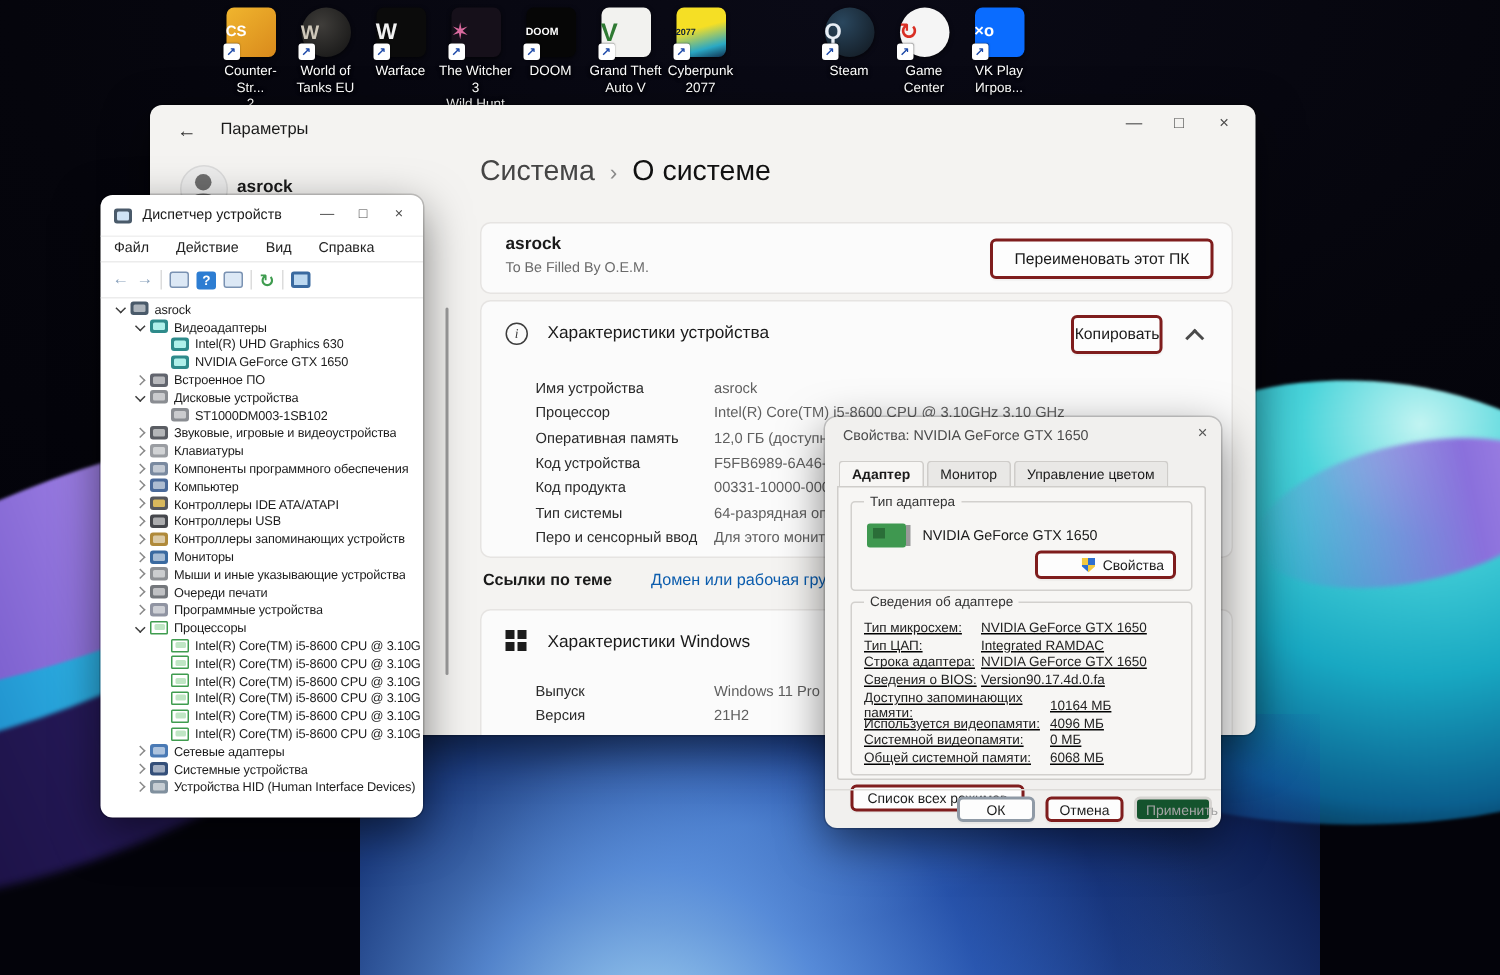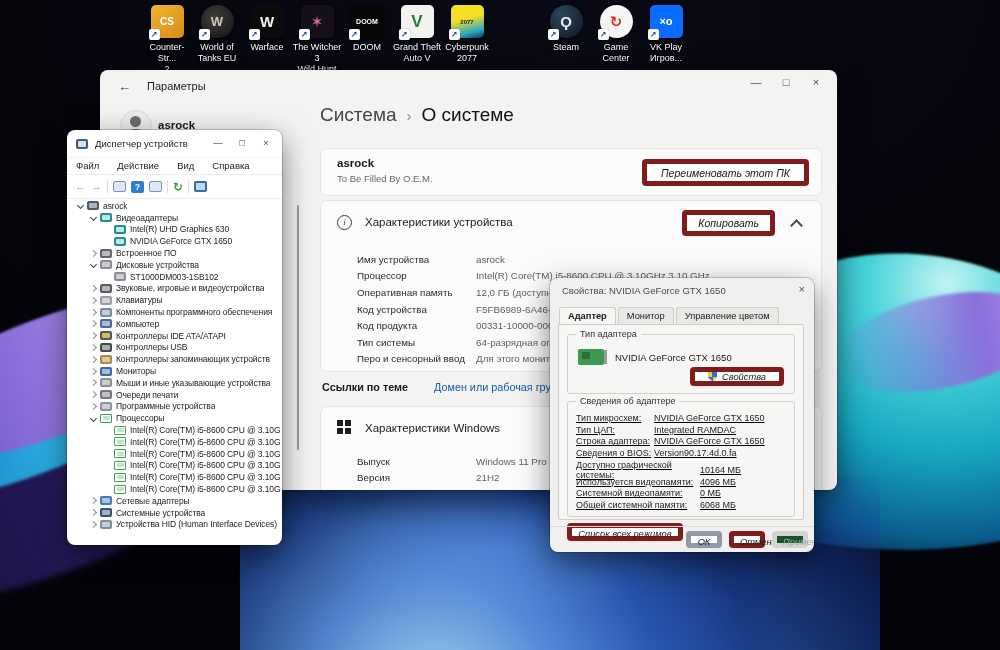"CS" .dicon-img { justify-content: center -> none }
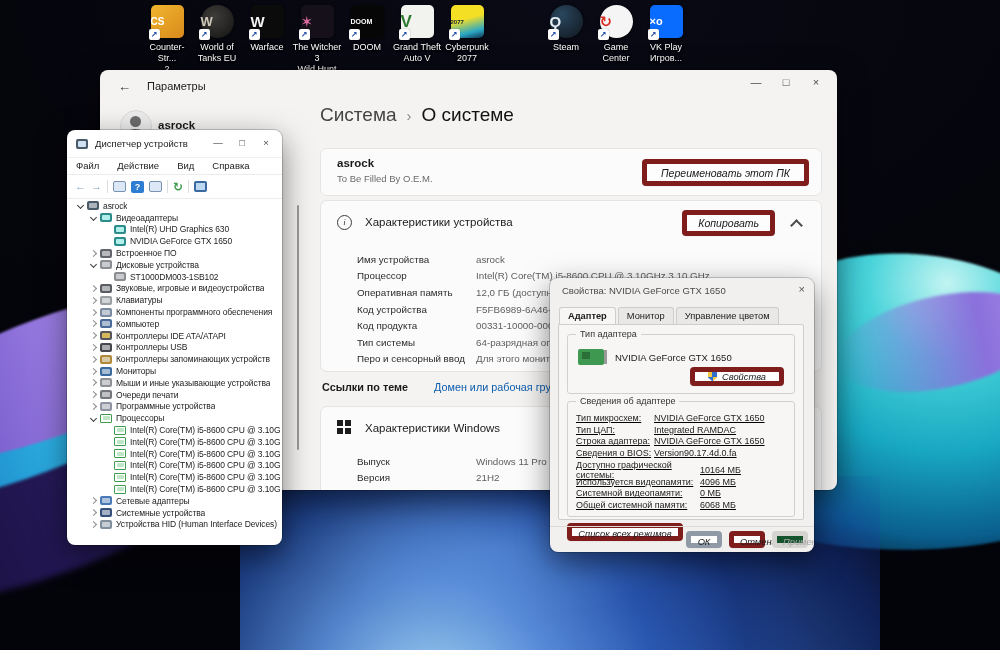"Переименовать этот ПК" .btn { border: 5px solid #7f1d1d -> 2px solid #7f1d1d; font-style: italic -> none }
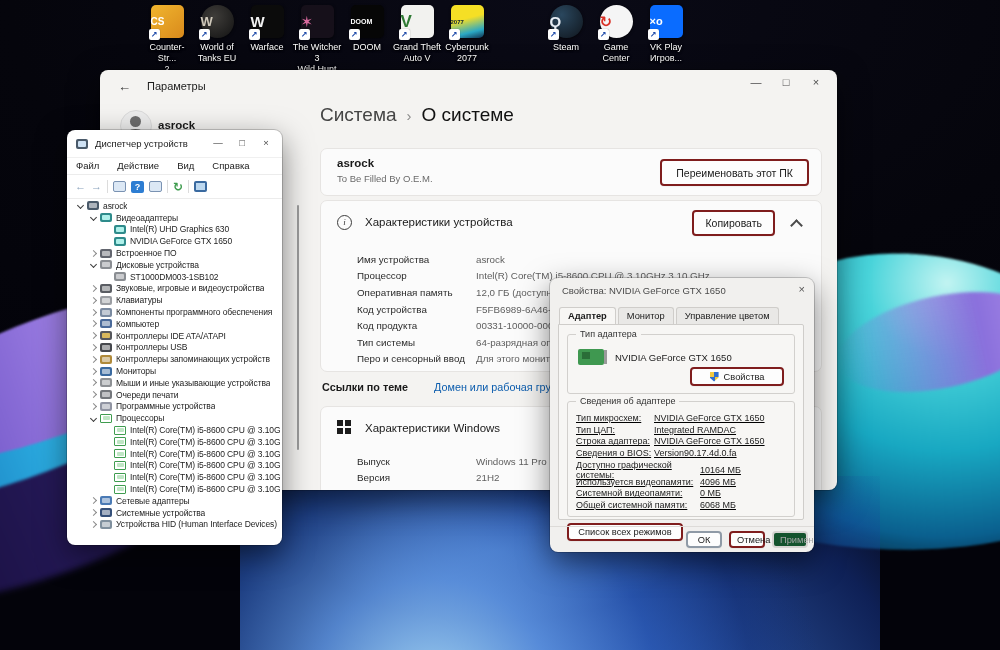"Копировать" .copy-btn { padding: 0 11px -> 0 0 }
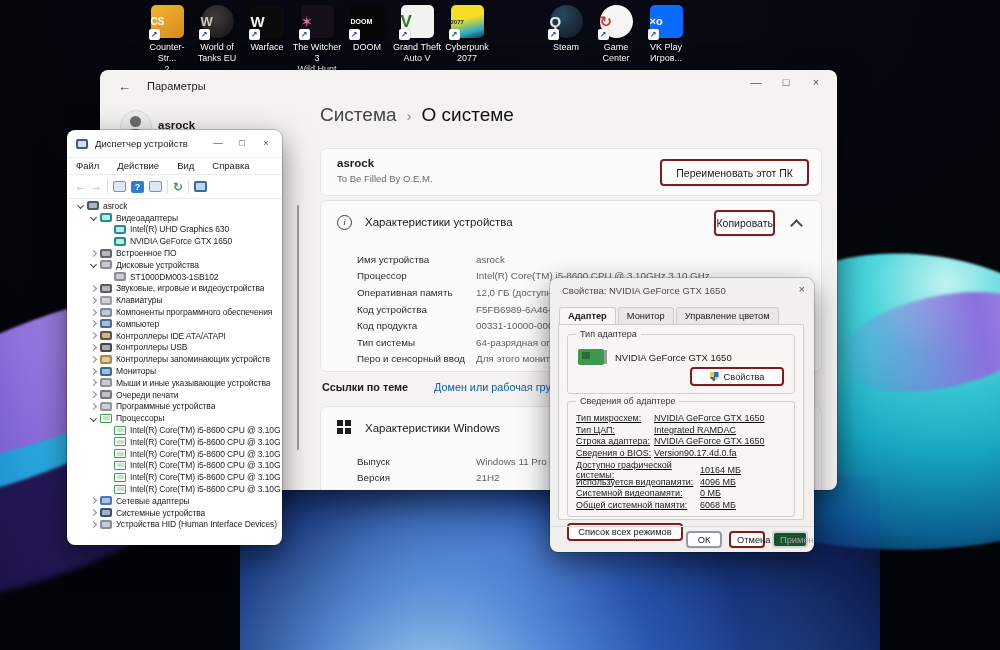"Свойства" .nv-props-btn { justify-content: center -> flex-end }
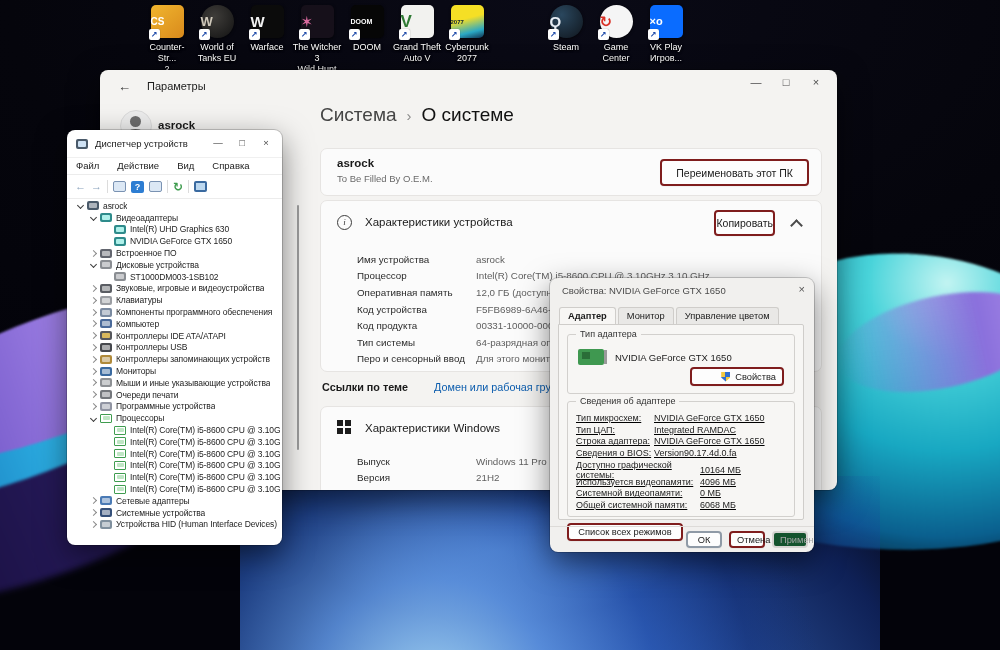"Доступно графической системы:" span.l { text: графической системы -> запоминающих памяти }
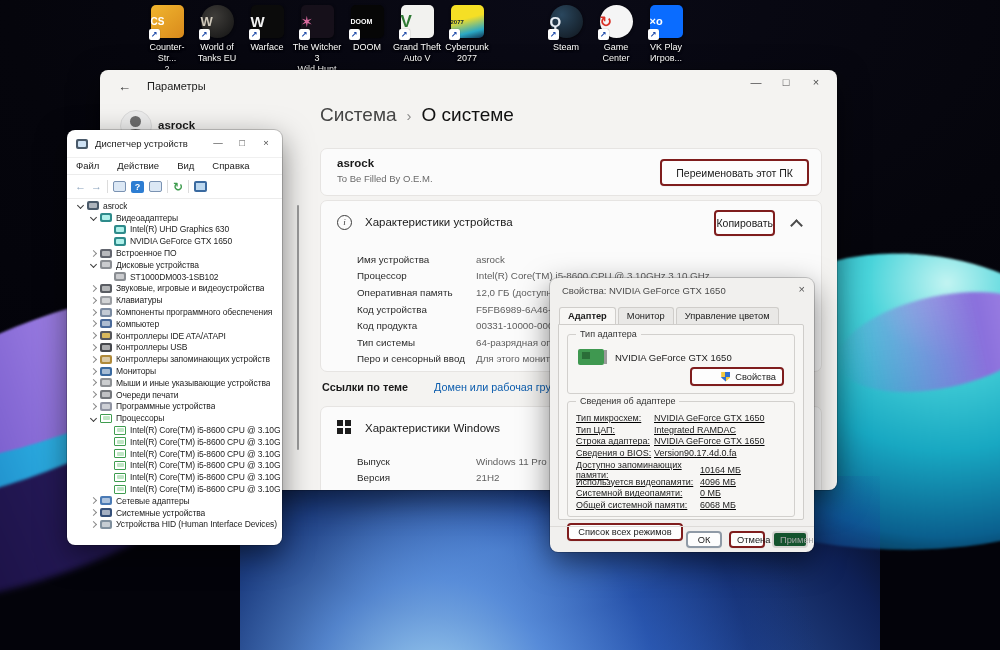"ОК" .nv-bbtn { width: 36px -> 52px }
